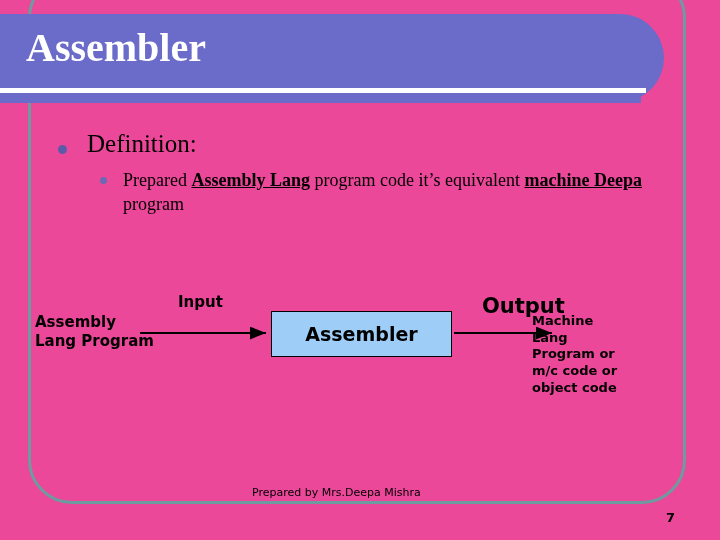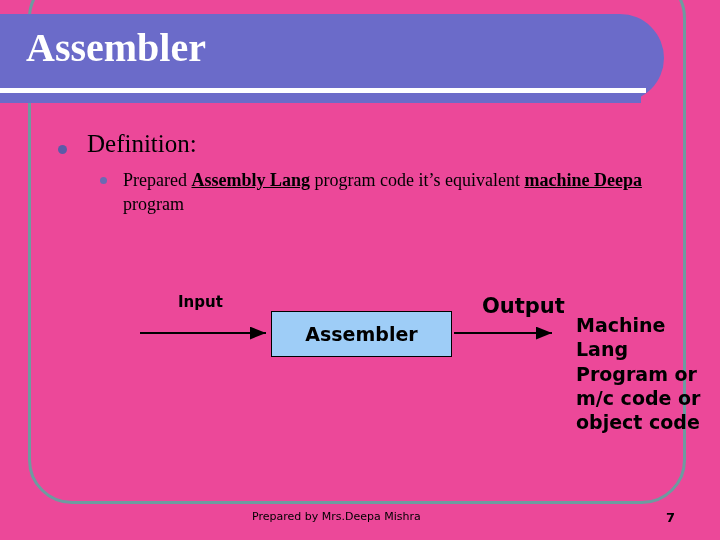"Assembly" div.diag-label { html: none -> <div>Assembly Lang Program</div> }
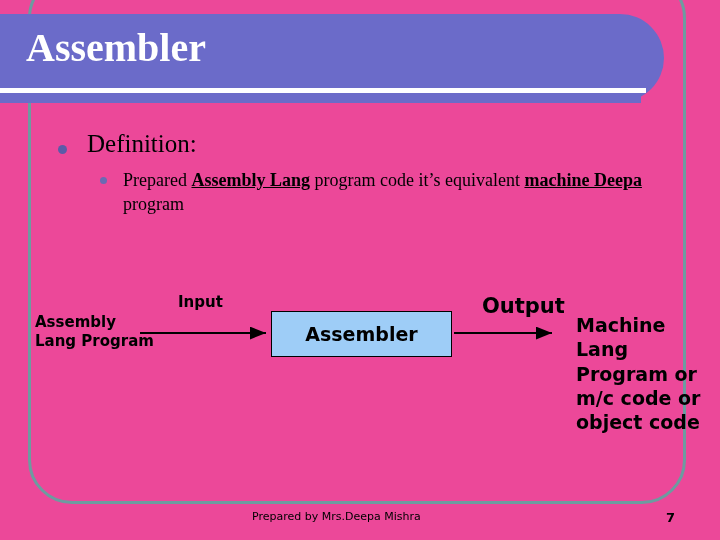"Machine" .lbl-out-dst { font-size: 19px -> 13px; left: 576px -> 532px }
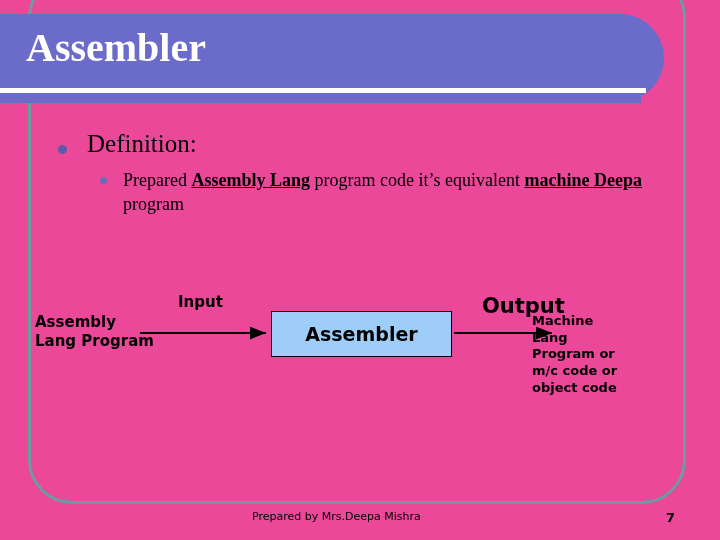"Prepared by Mrs.Deepa Mishra" .footer-text { top: 510px -> 486px }
